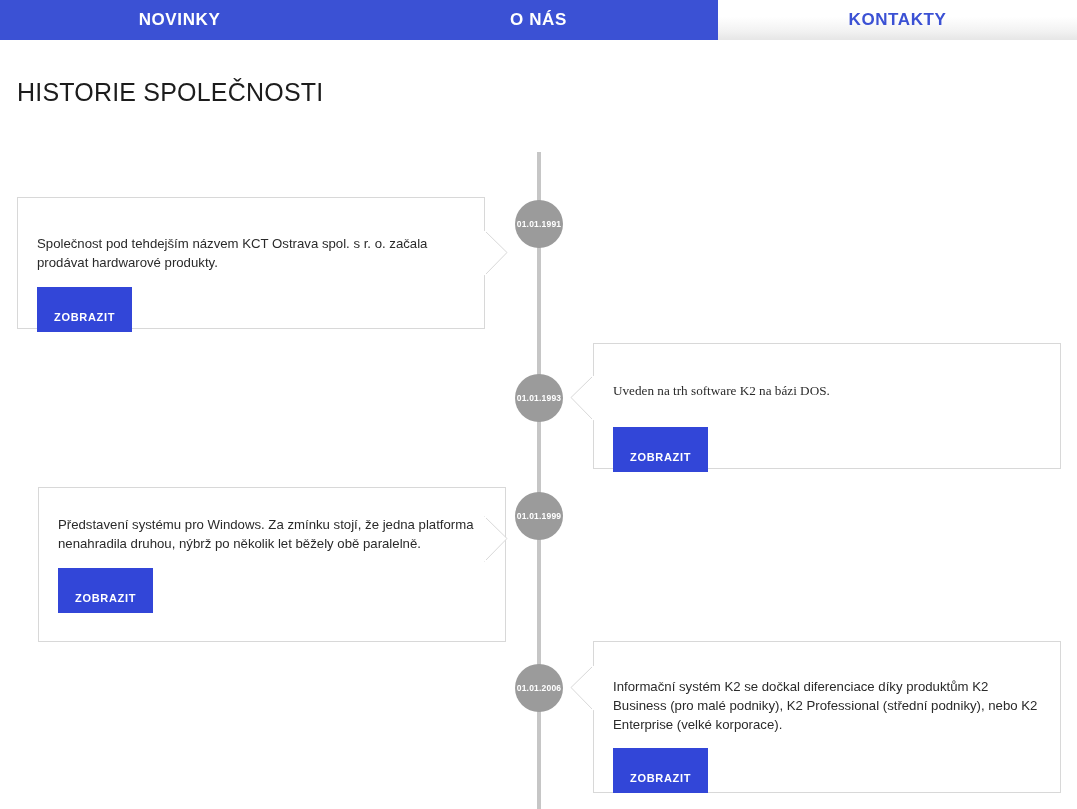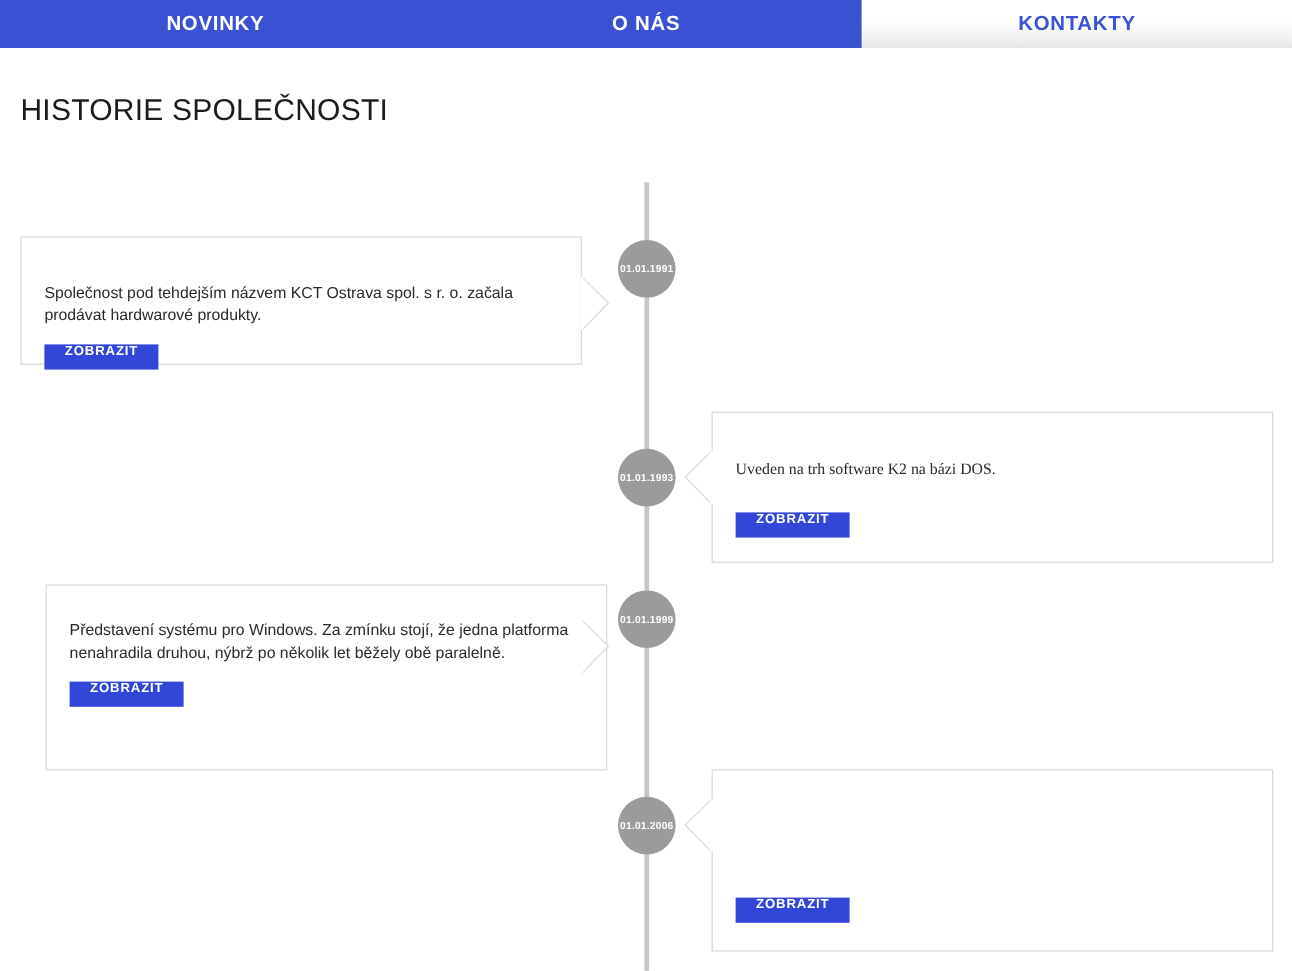"Společnost pod tehdejším názvem KCT" div.tl-card { height: 107px -> 132px }
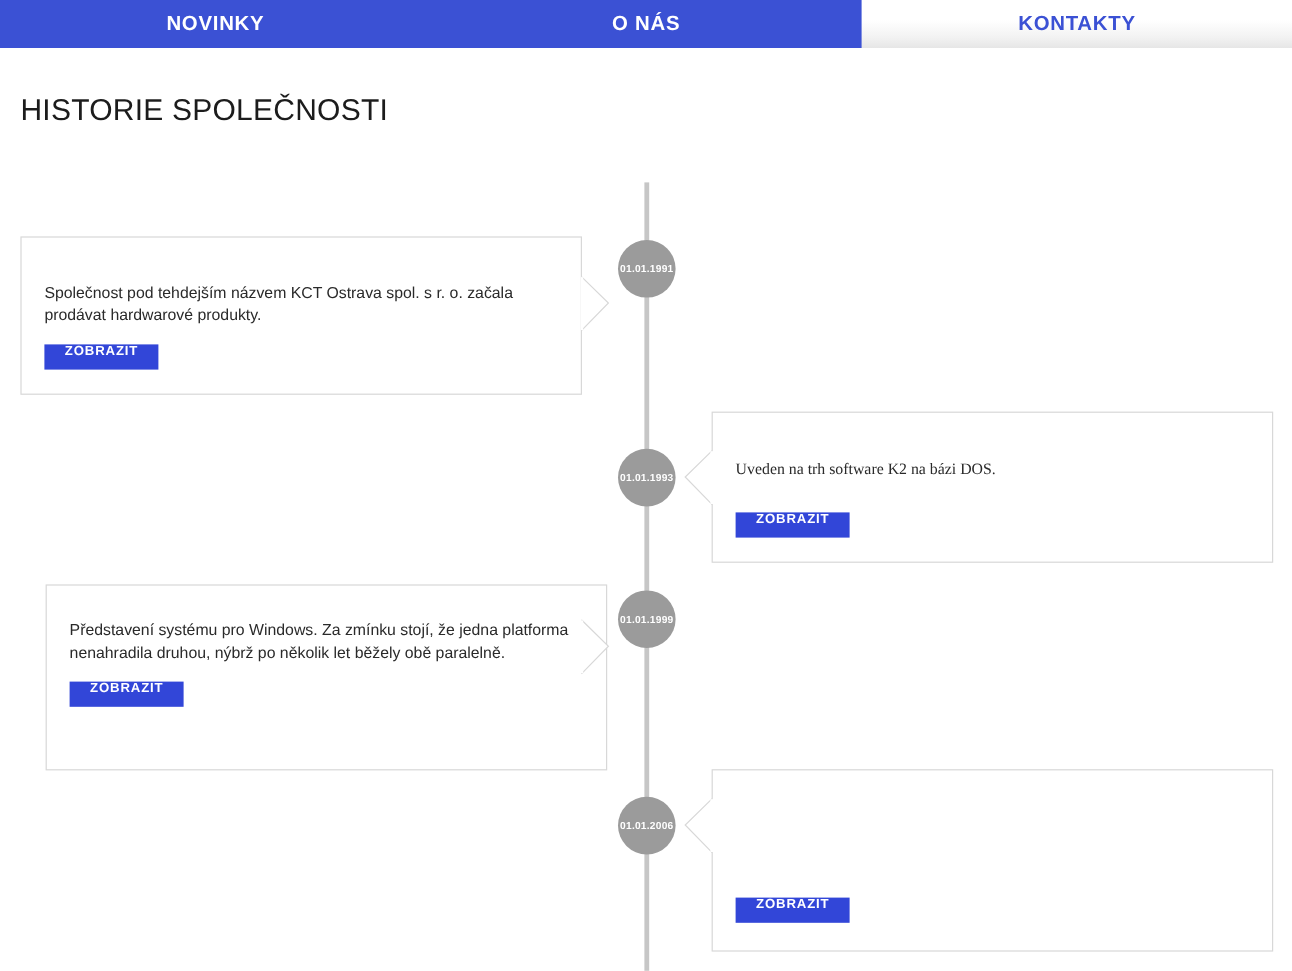"ZOBRAZIT" .tl-btn { padding: 0 17px 9px 17px -> 24px 17px 9px 17px }
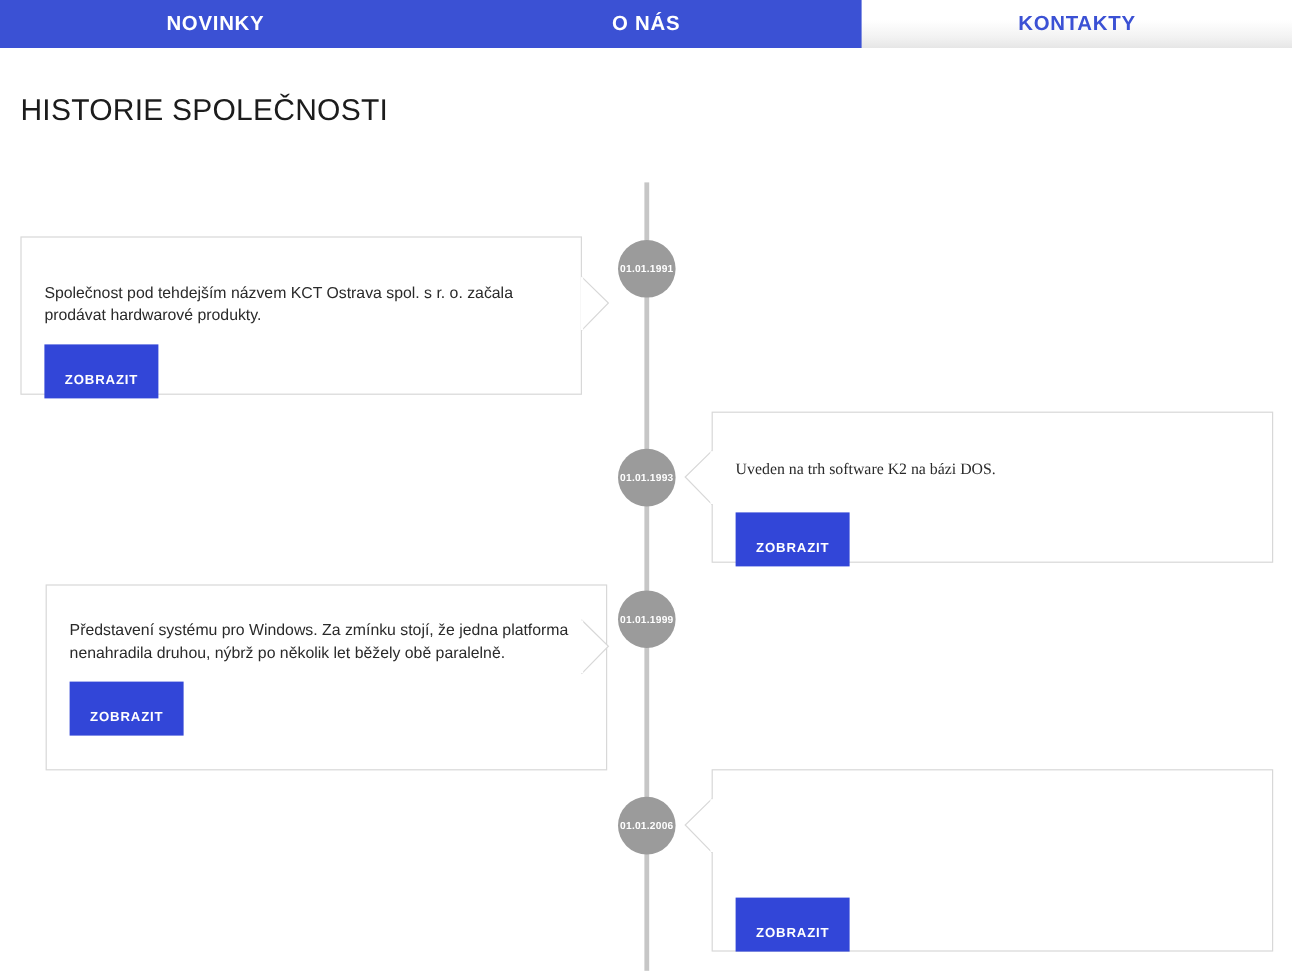"Informační systém K2 se dočkal" div.tl-text { html: none -> <div>Informační systém K2 se dočkal diferenciace díky produktům K2 Business (pro malé podniky), K2 Professional (střední podniky), nebo K2 Enterprise (velké korporace).</div> }
